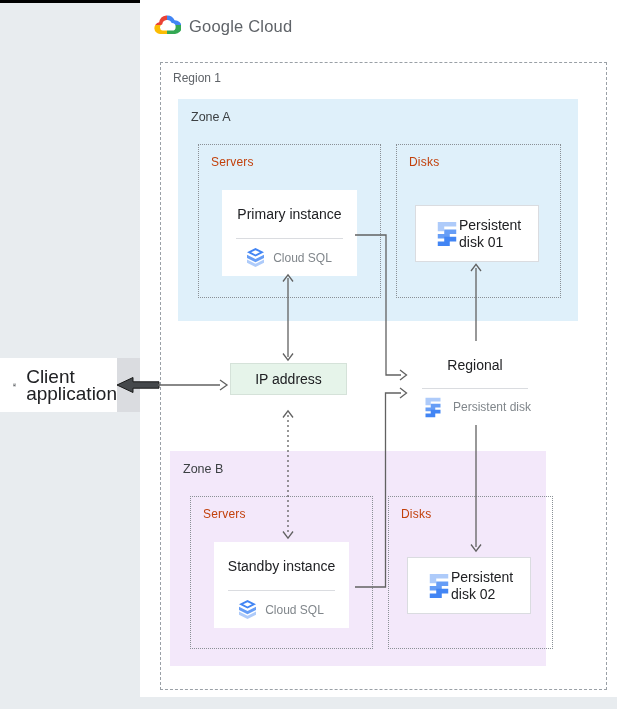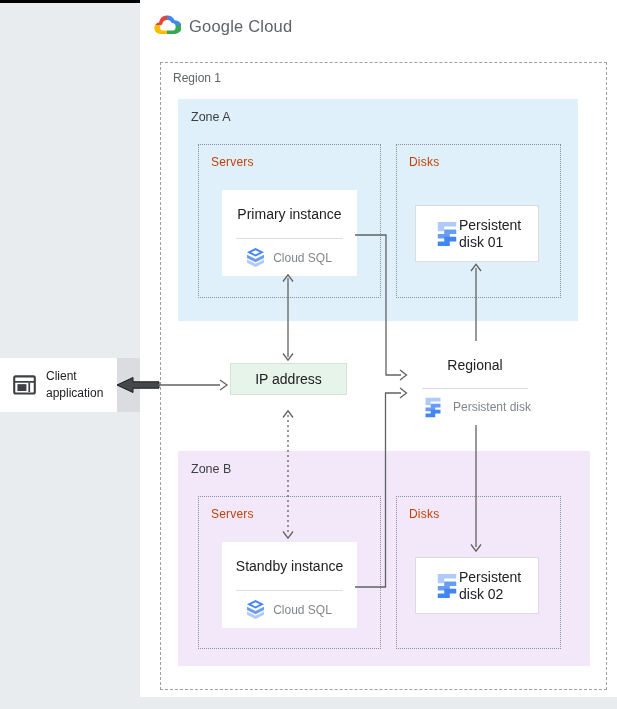"Client" #client-card .client-text { font-size: 12px -> 19px }
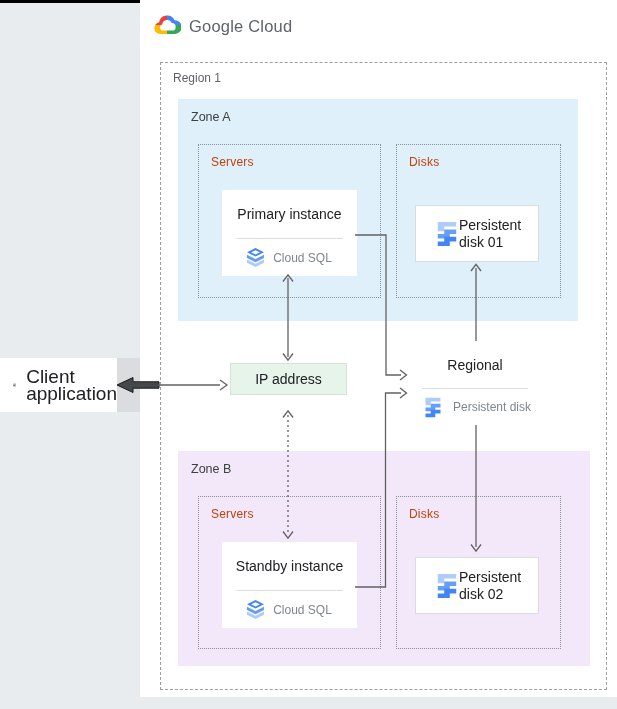"Zone B" #zone-b { left: 17px -> 9px; width: 412px -> 376px }
